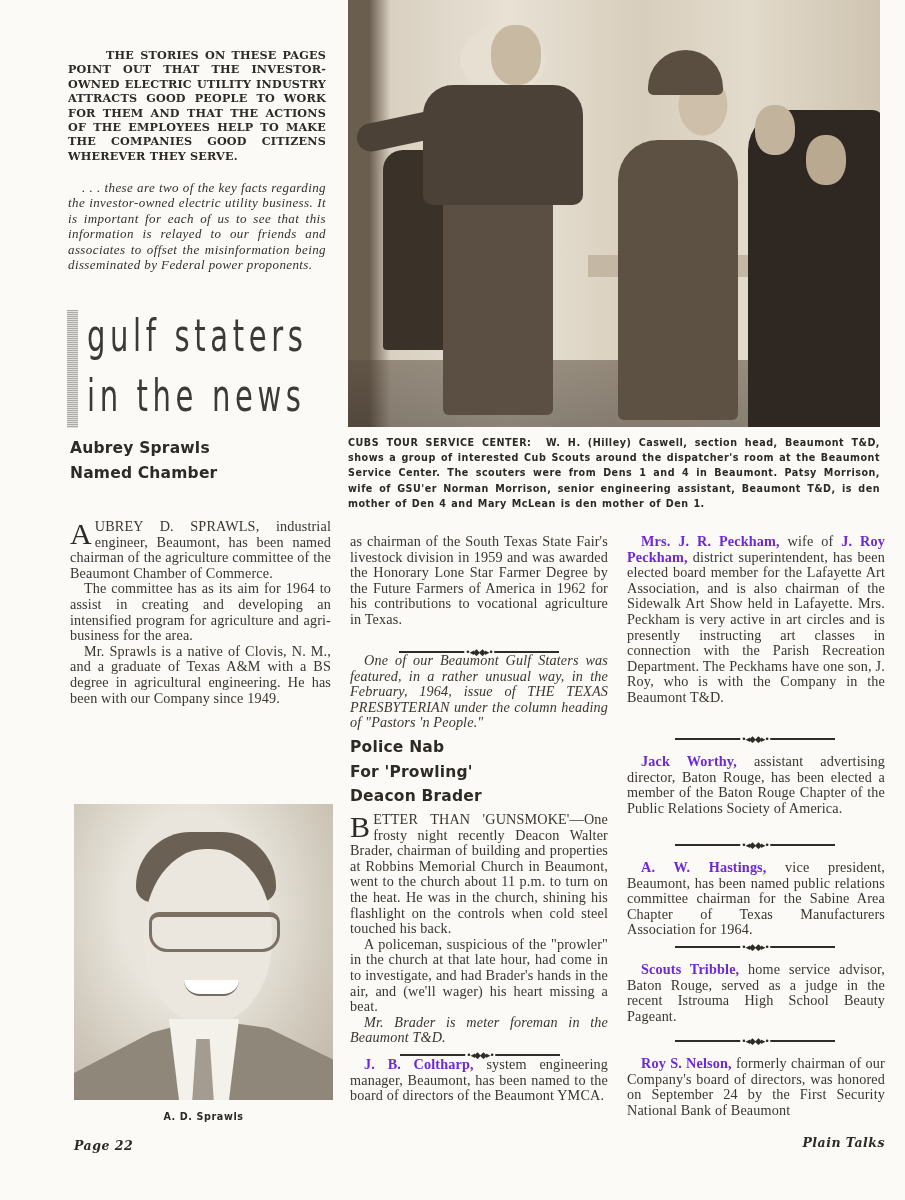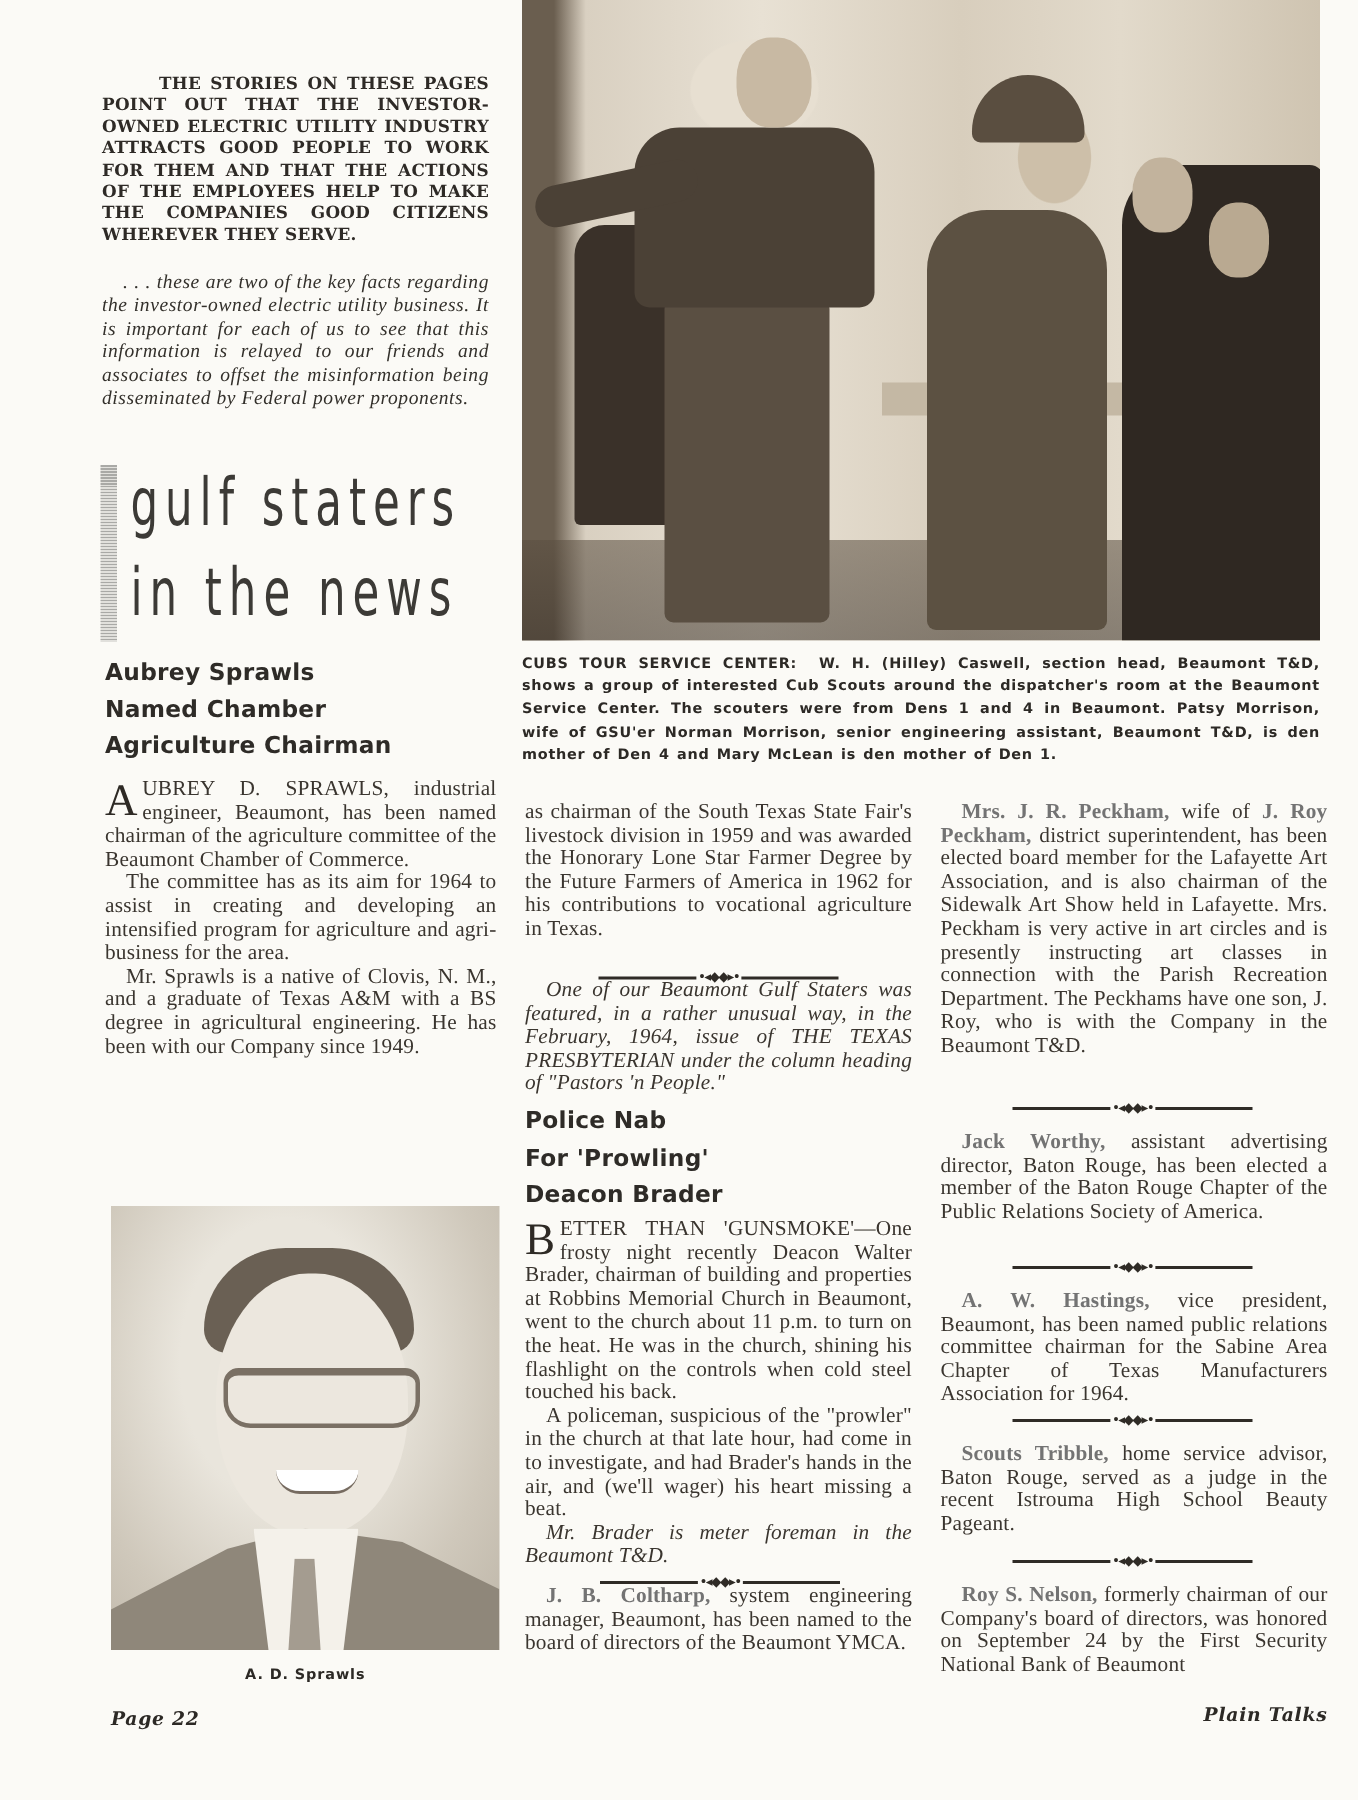"Agriculture Chairman" div { html: <div>Agriculture Chairman</div> -> none }
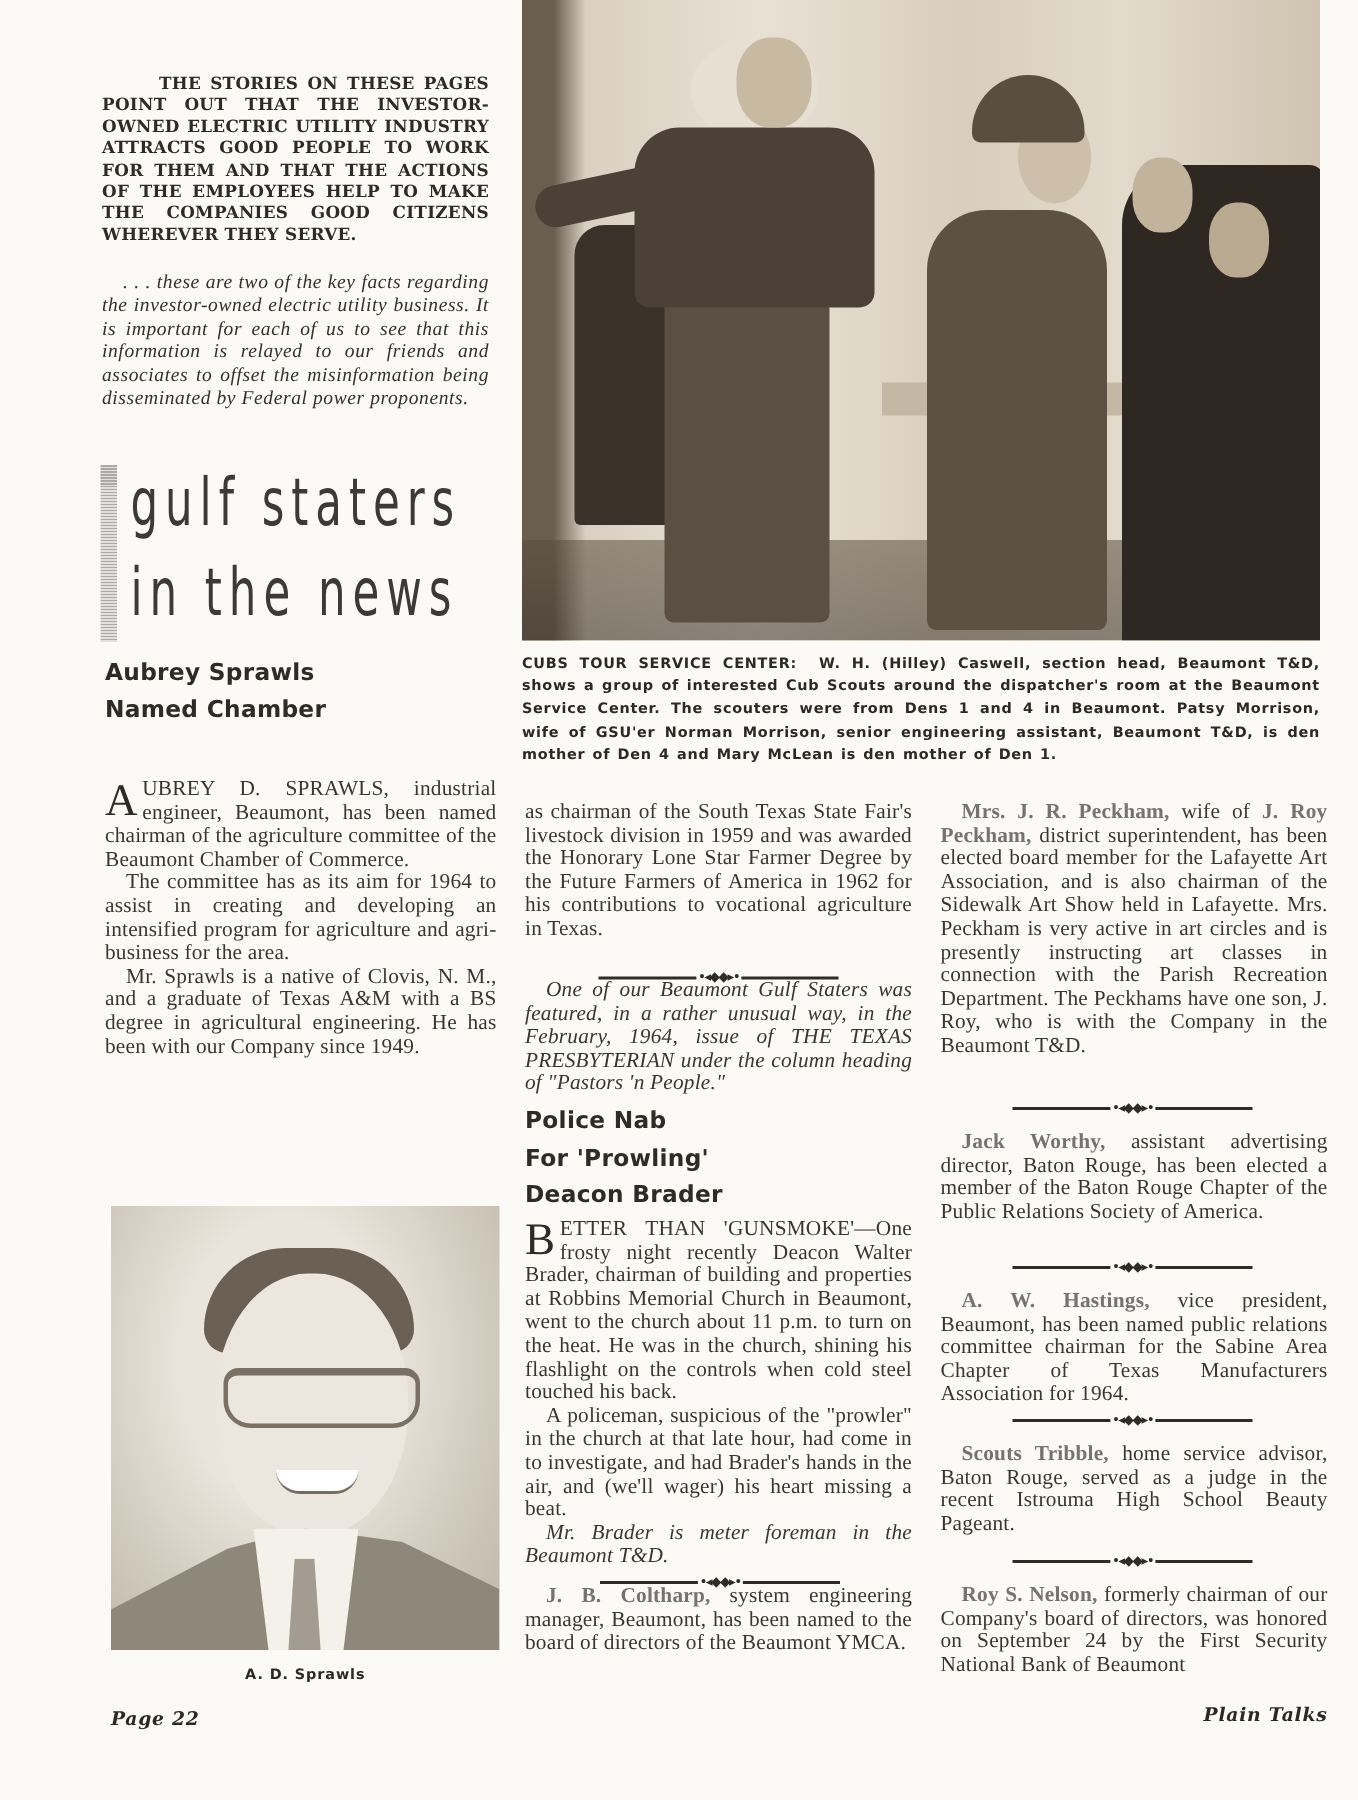"Mrs. J. R. Peckham," b.name { color: #737373 -> #6d28d9 }
